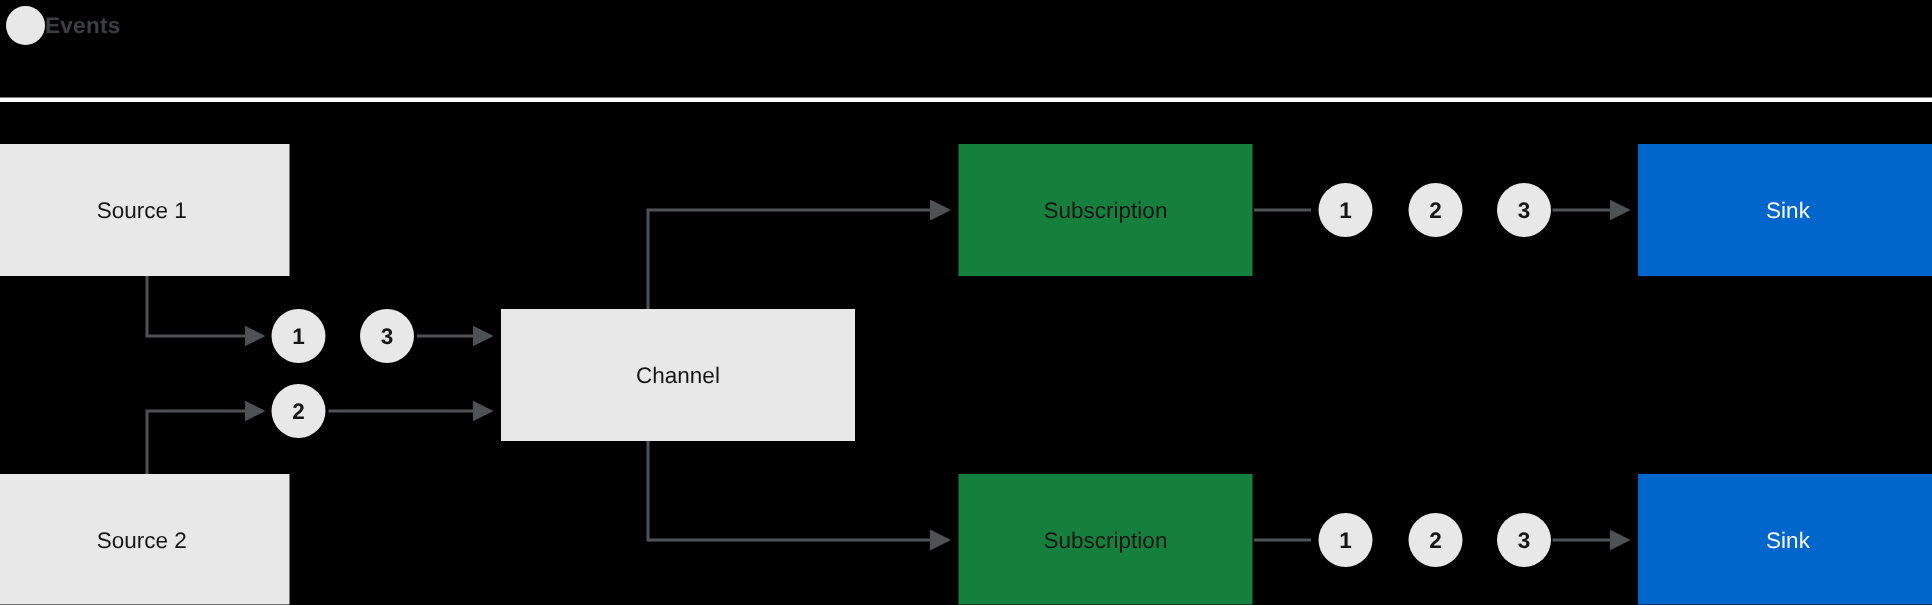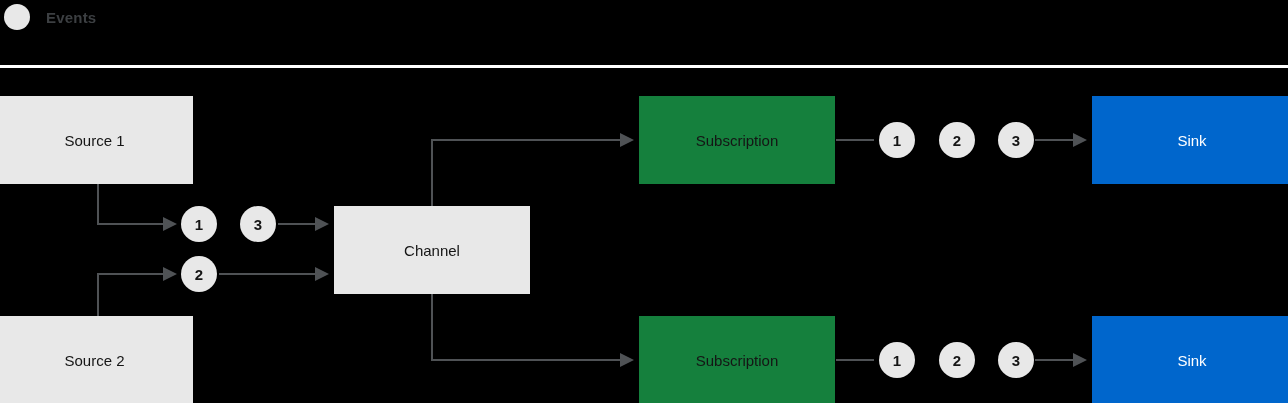"Events" #legend .legend-label { margin-left: 16px -> 0 }
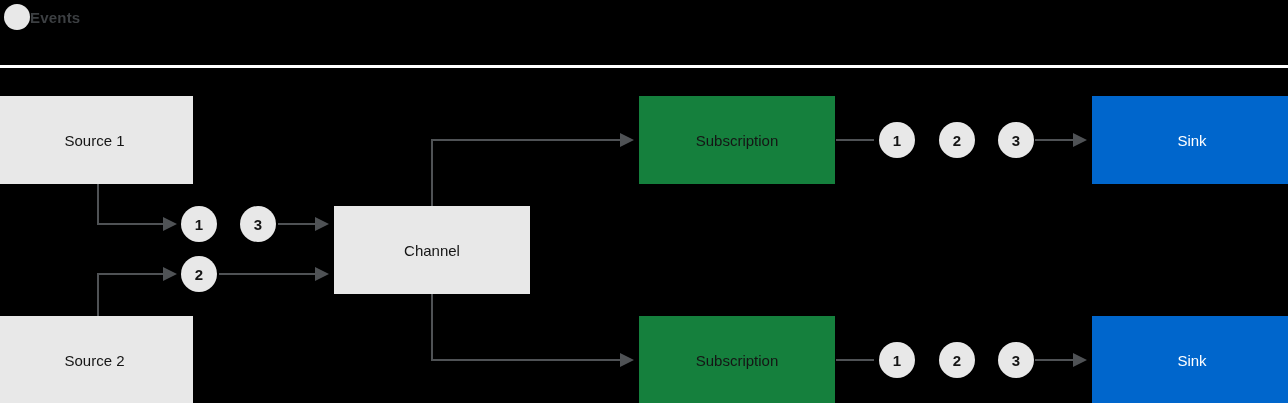"Channel" #channel { width: 196px -> 236px }
